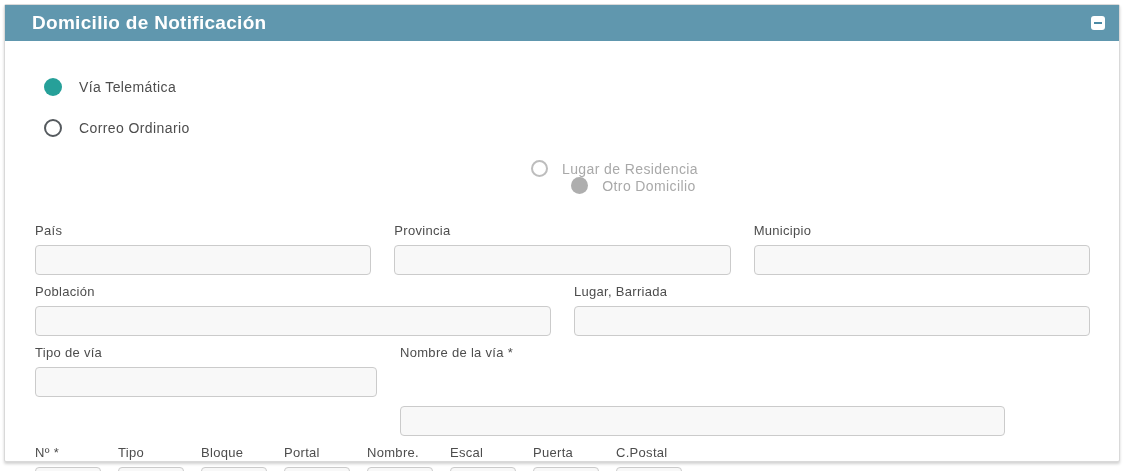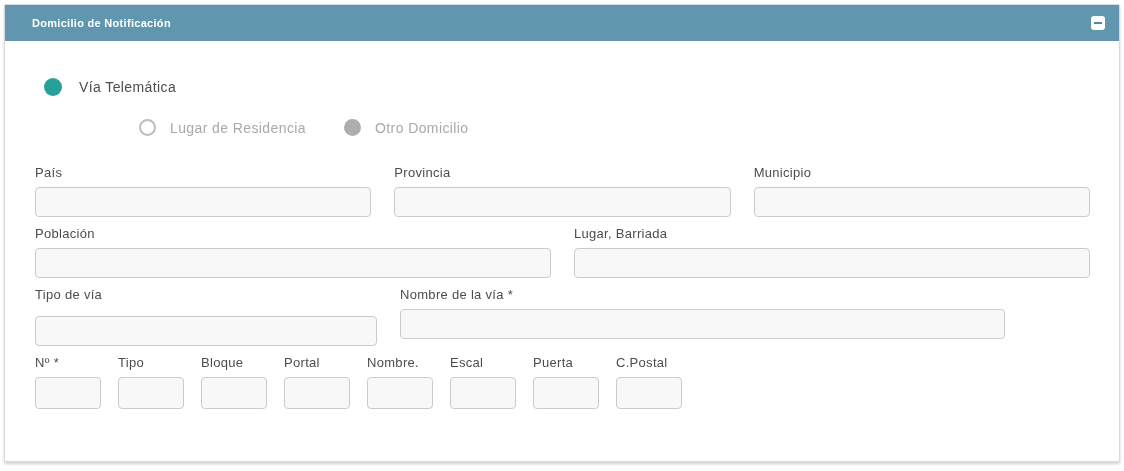"Domicilio de Notificación" .panel-title { font-size: 11px -> 19px }
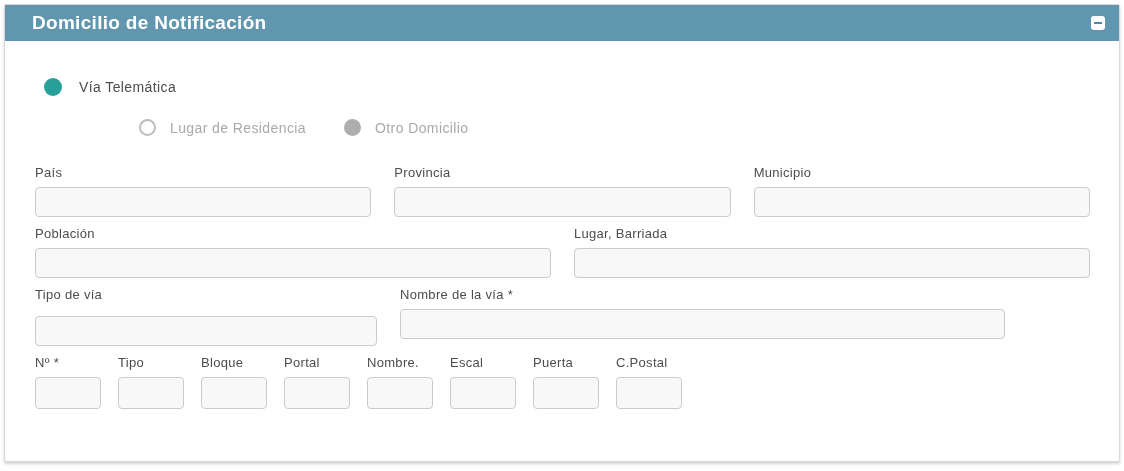"Correo Ordinario" div.radio-row { html: none -> <div> <span></span> <span>Correo Ordinario</span> </div> }
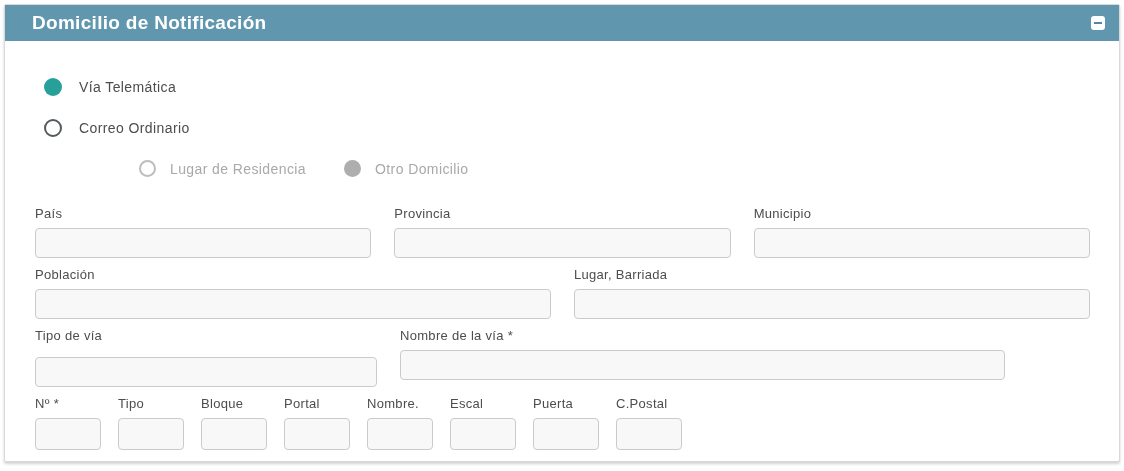"Lugar de Residencia" .sub-radio-group { flex-direction: none -> column }
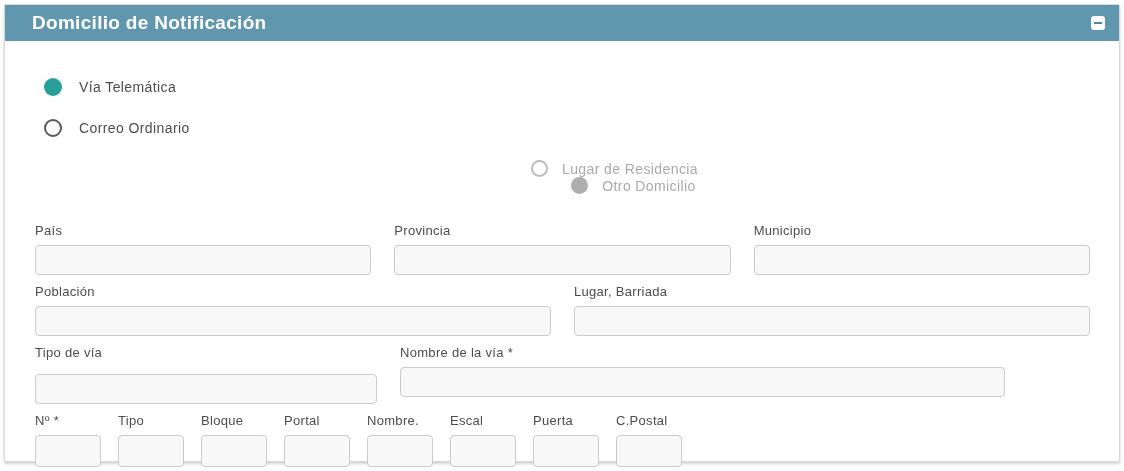"Tipo de vía" .field.w-tipo { gap: 7px -> none }
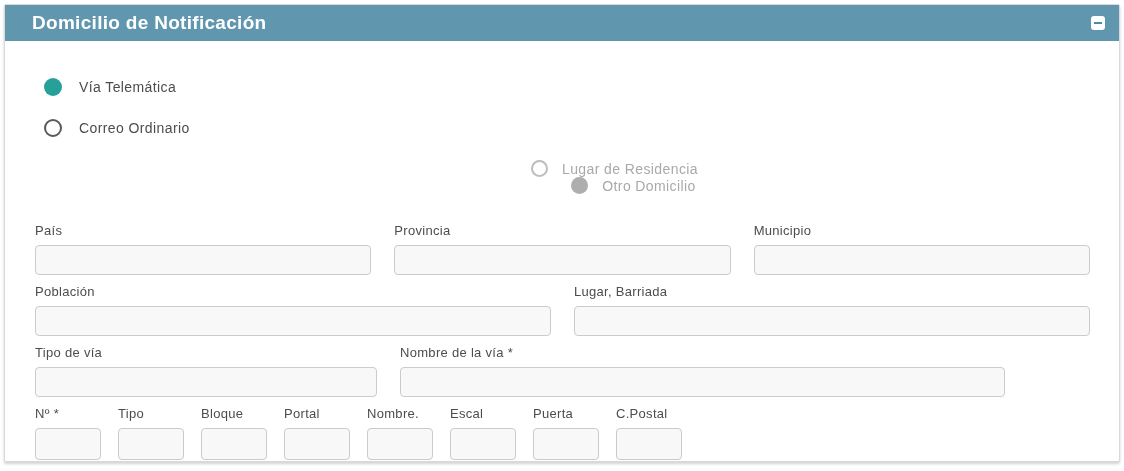"Nombre de la vía *" .field.w-nombre { gap: none -> 39px }
